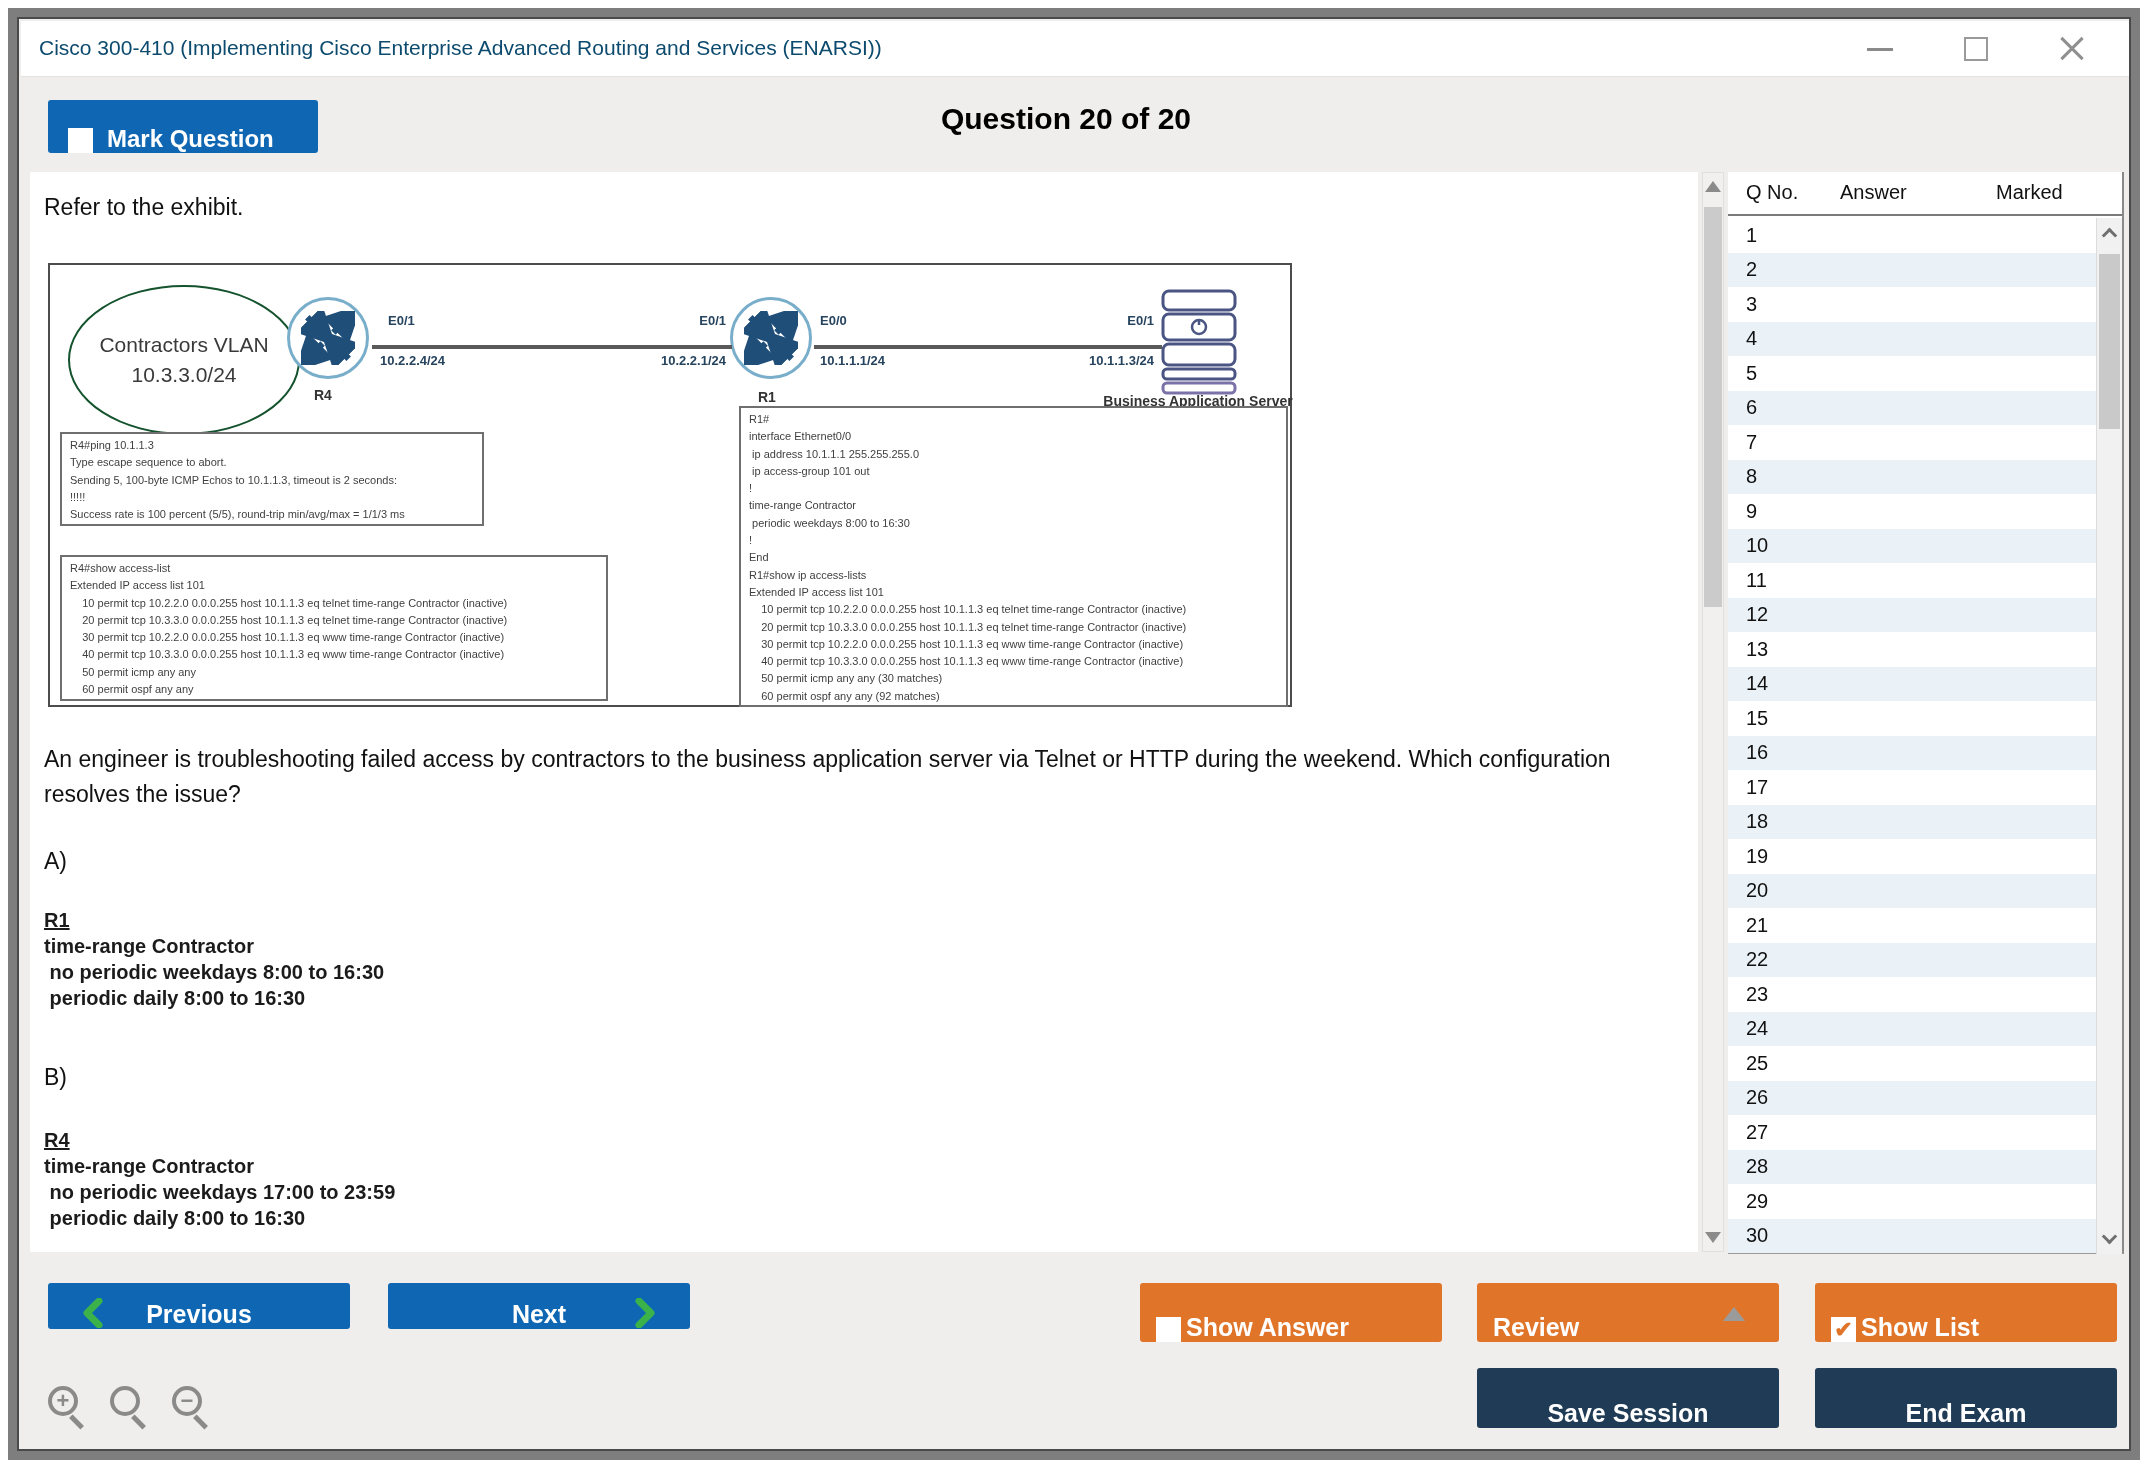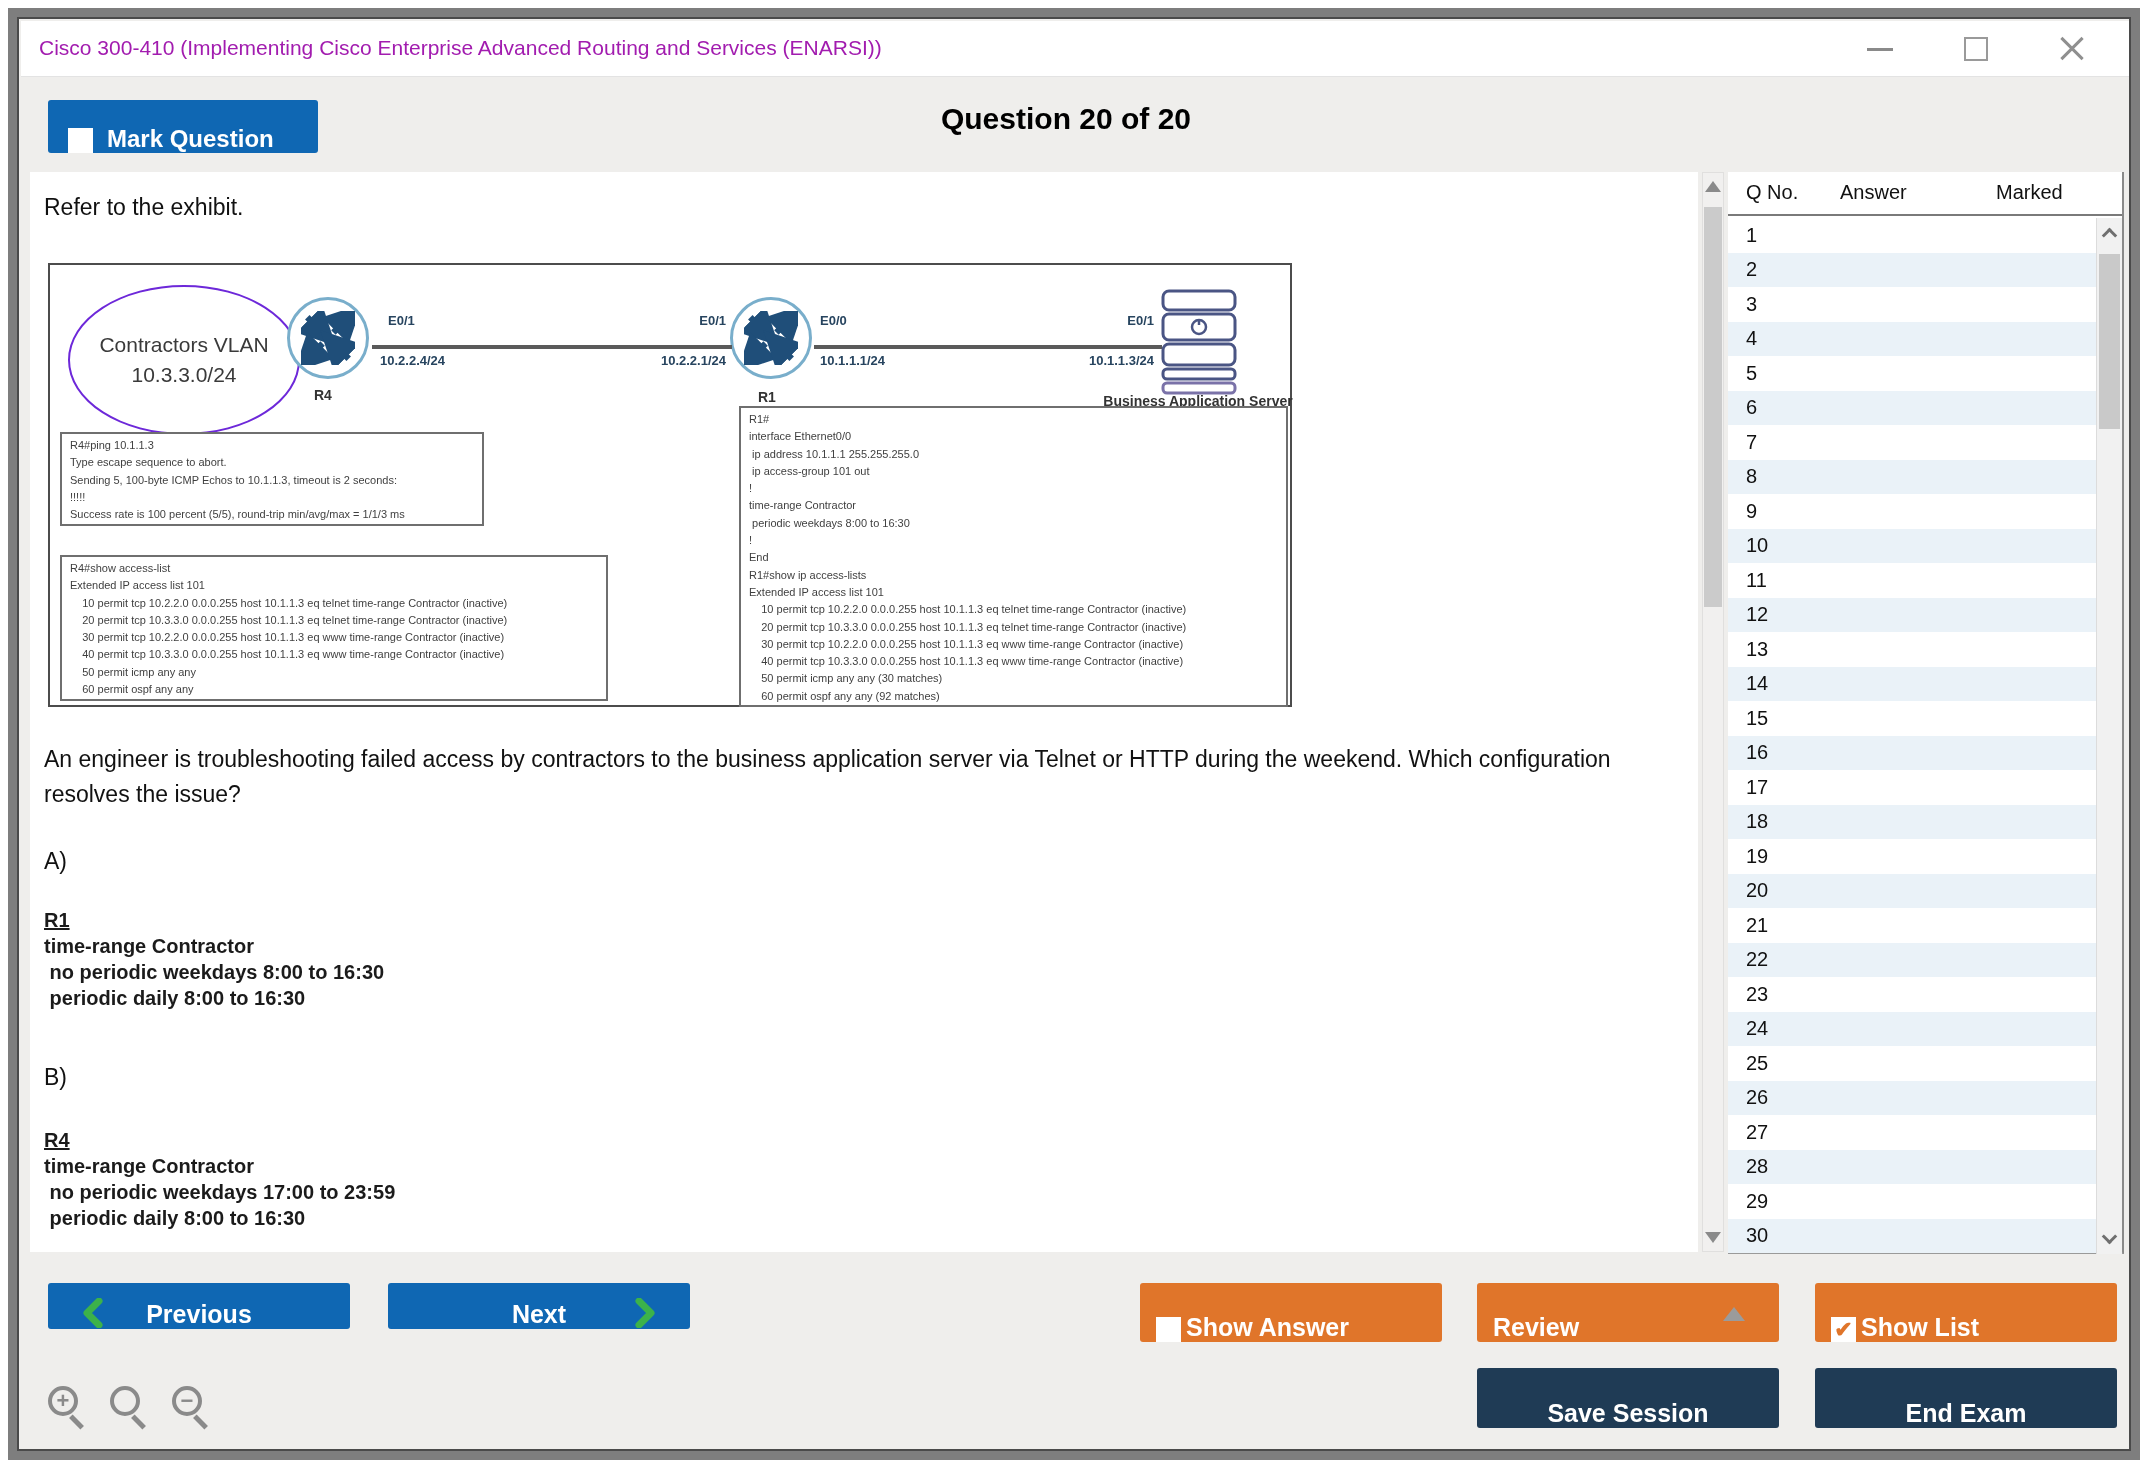"Cisco 300-410 (Implementing Cisco" .win-title { color: #a21caf -> #0c4a6e }
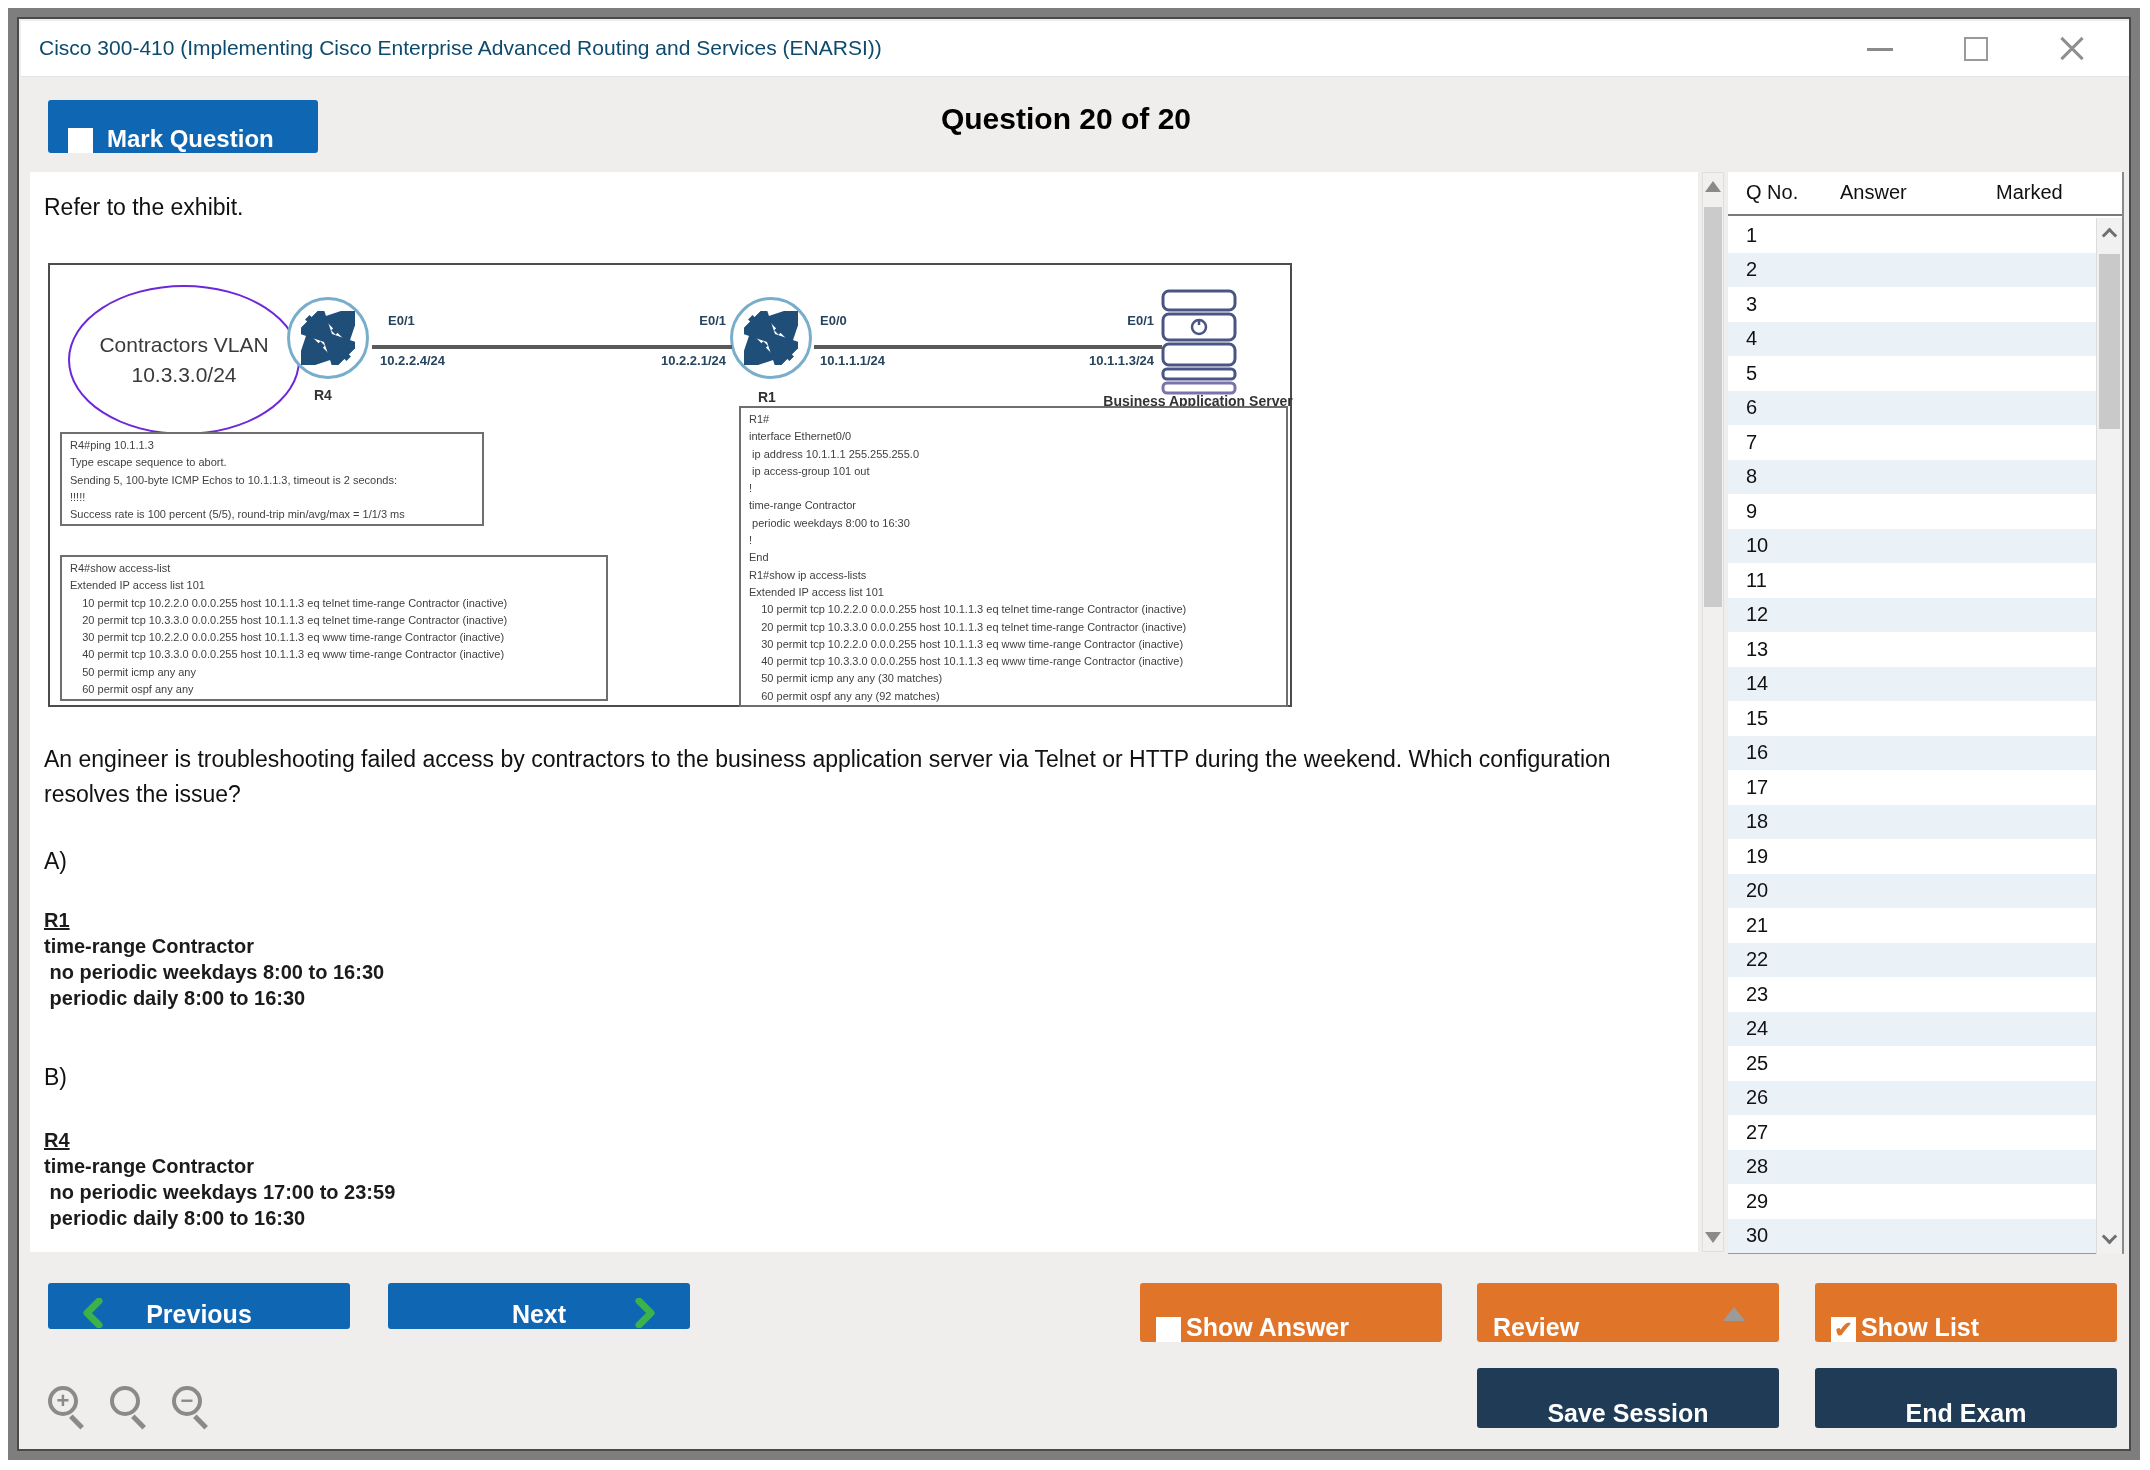"Contractors VLAN" .vlan-ellipse { border: 2px solid #6d28d9 -> 2px solid #14532d }
